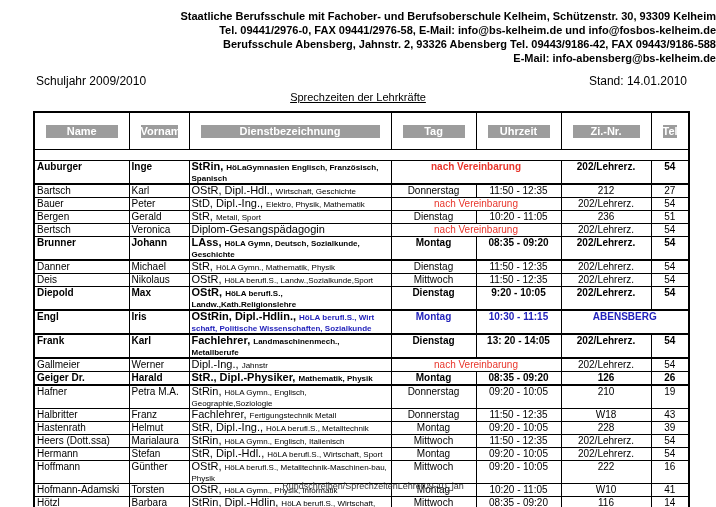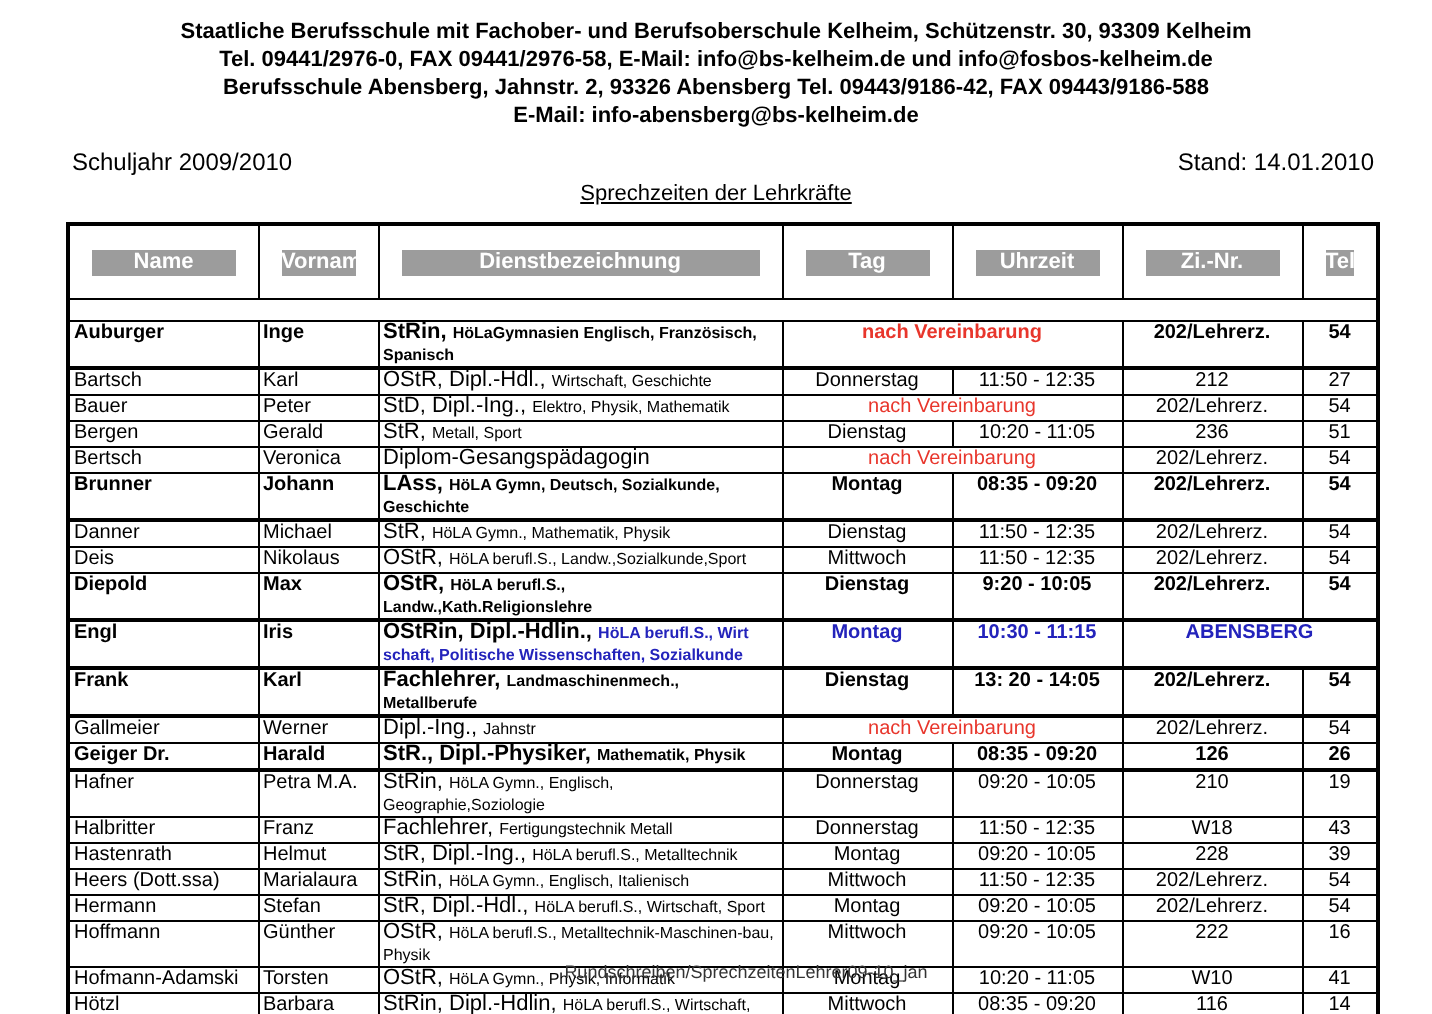"Staatliche Berufsschule mit Fachober-" .letterhead { text-align: center -> right }
